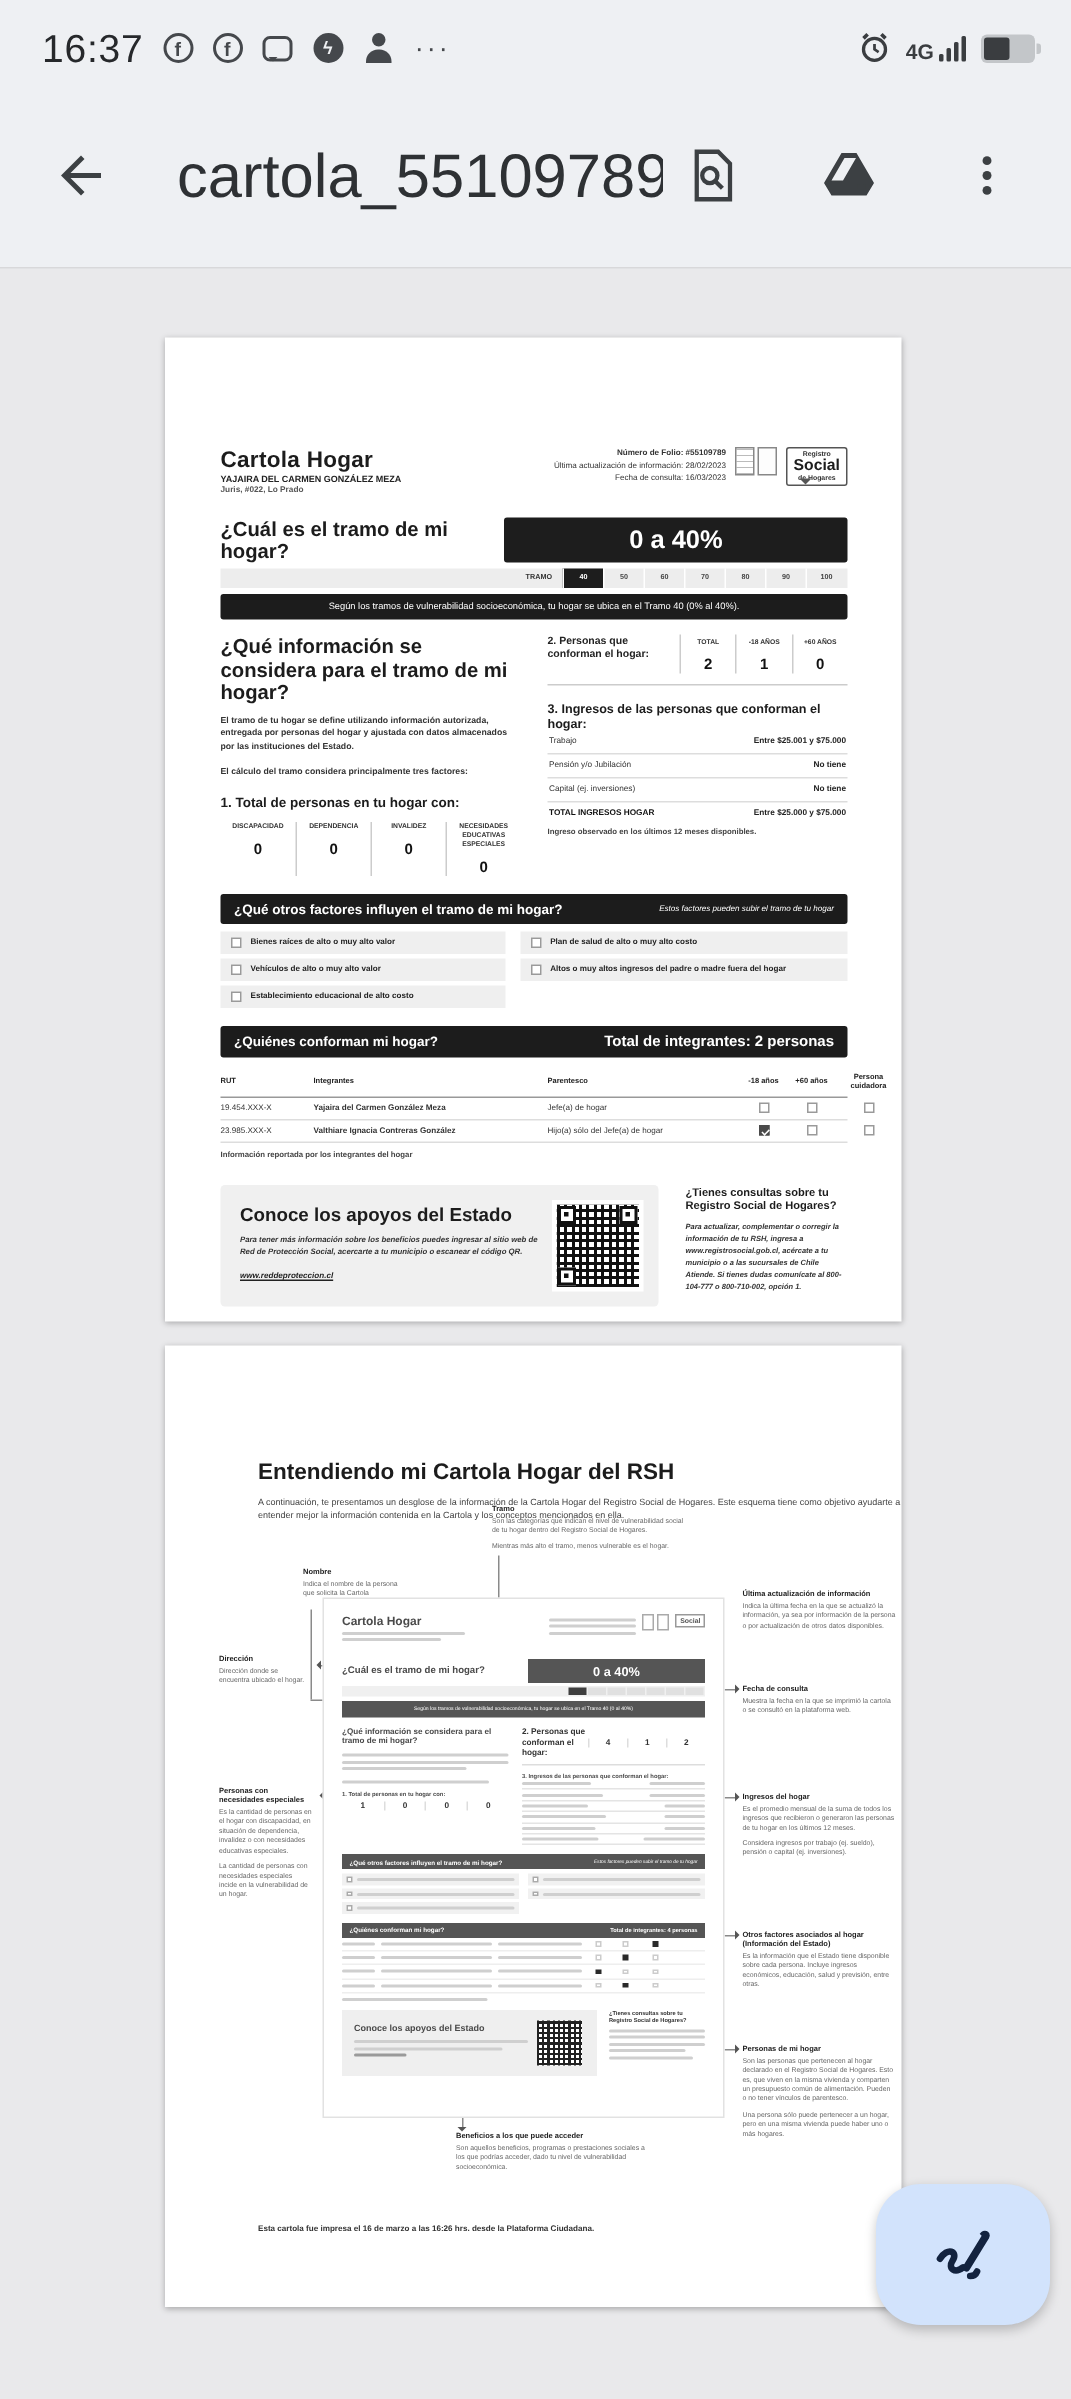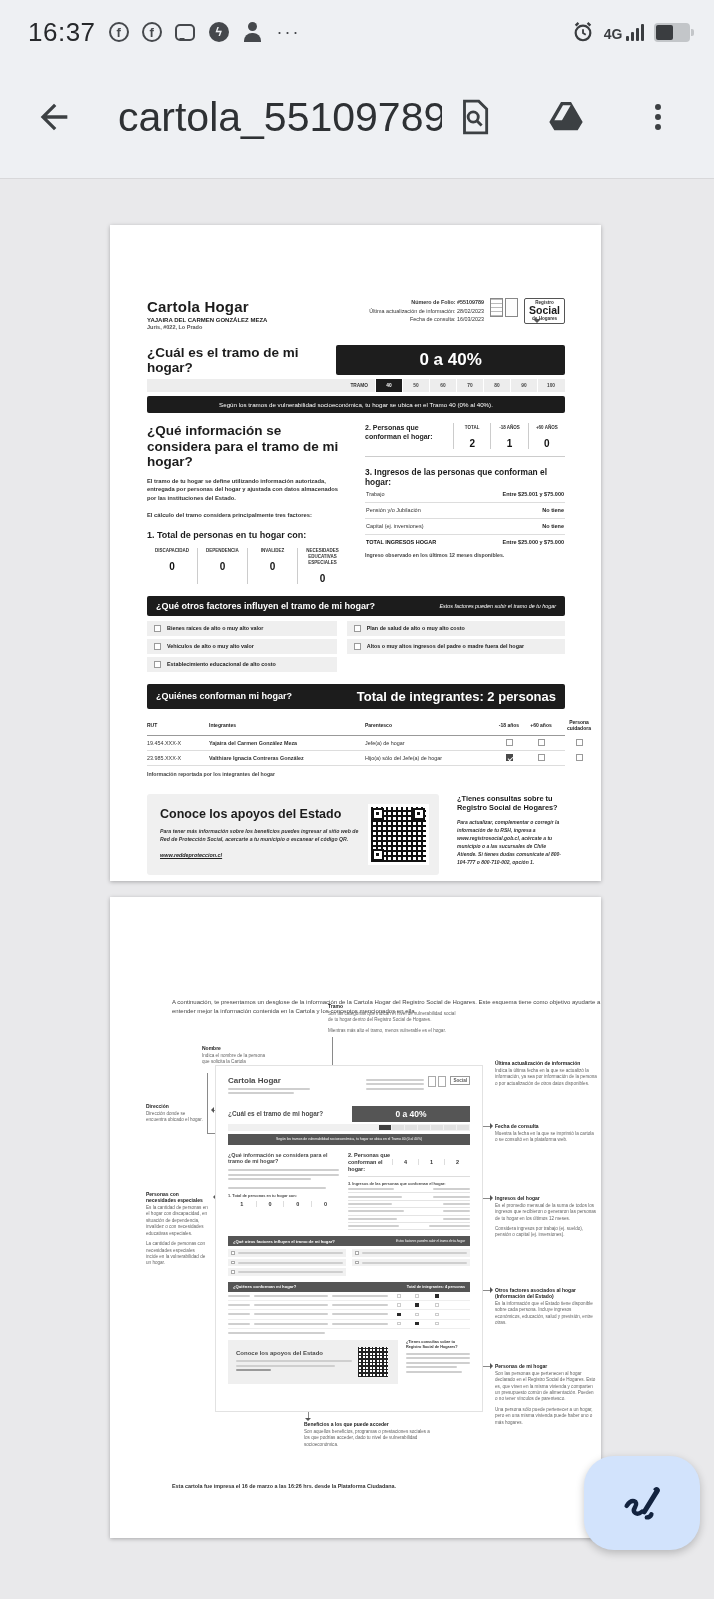"Total de integrantes: 2 personas" .bar .brb { font-size: 13px -> 10px }
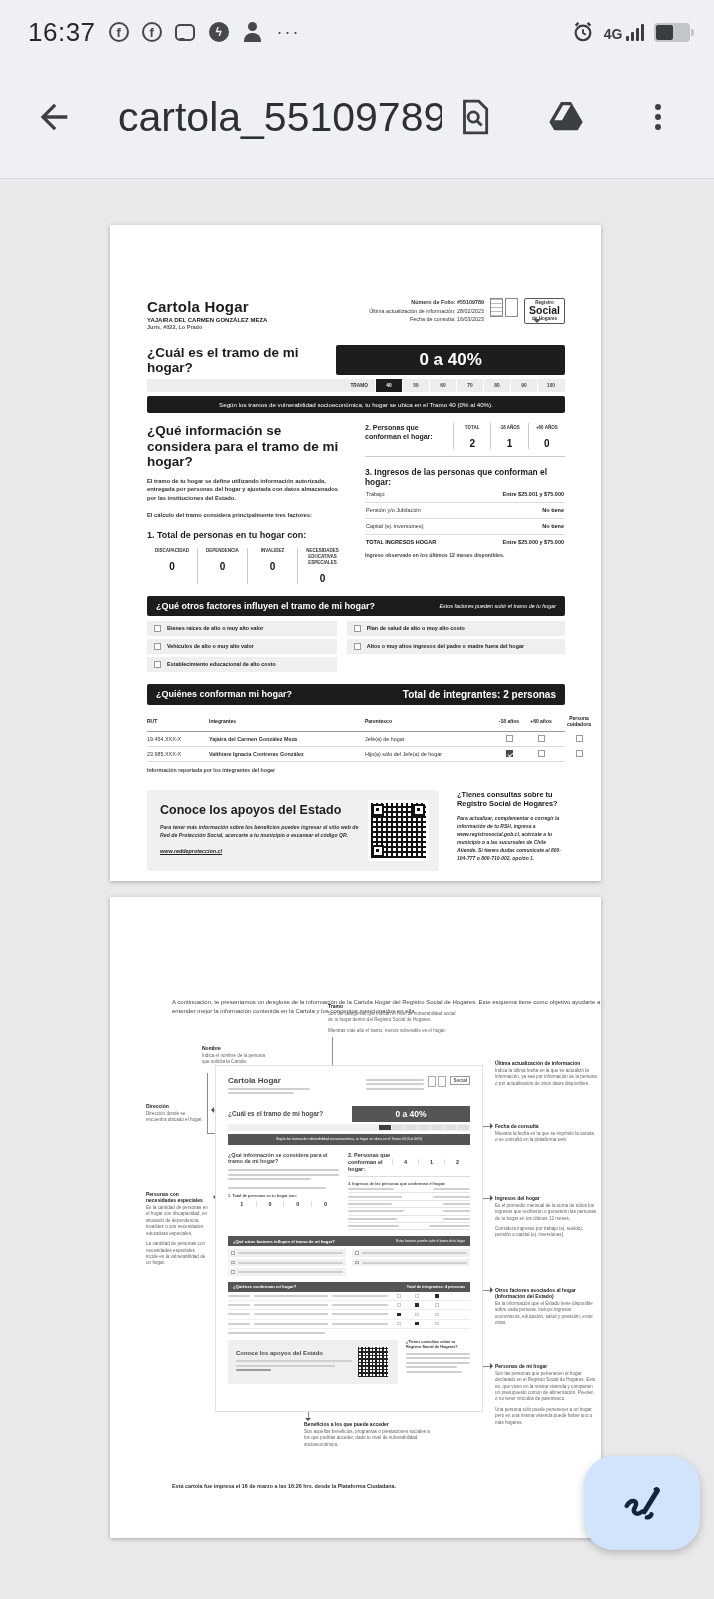"Entendiendo mi Cartola Hogar del" div.p2-title { html: none -> <div>Entendiendo mi Cartola Hogar del RSH</div> }
